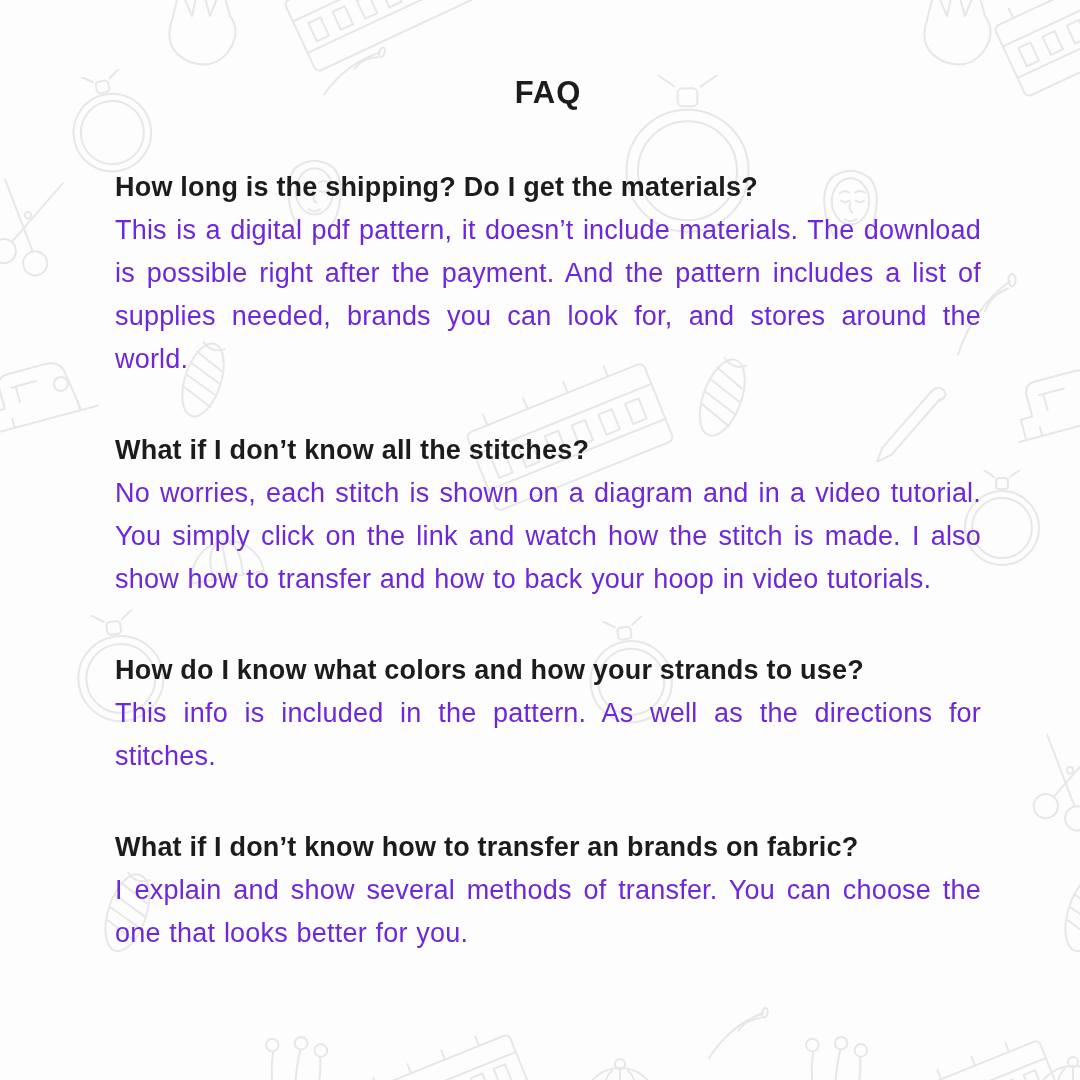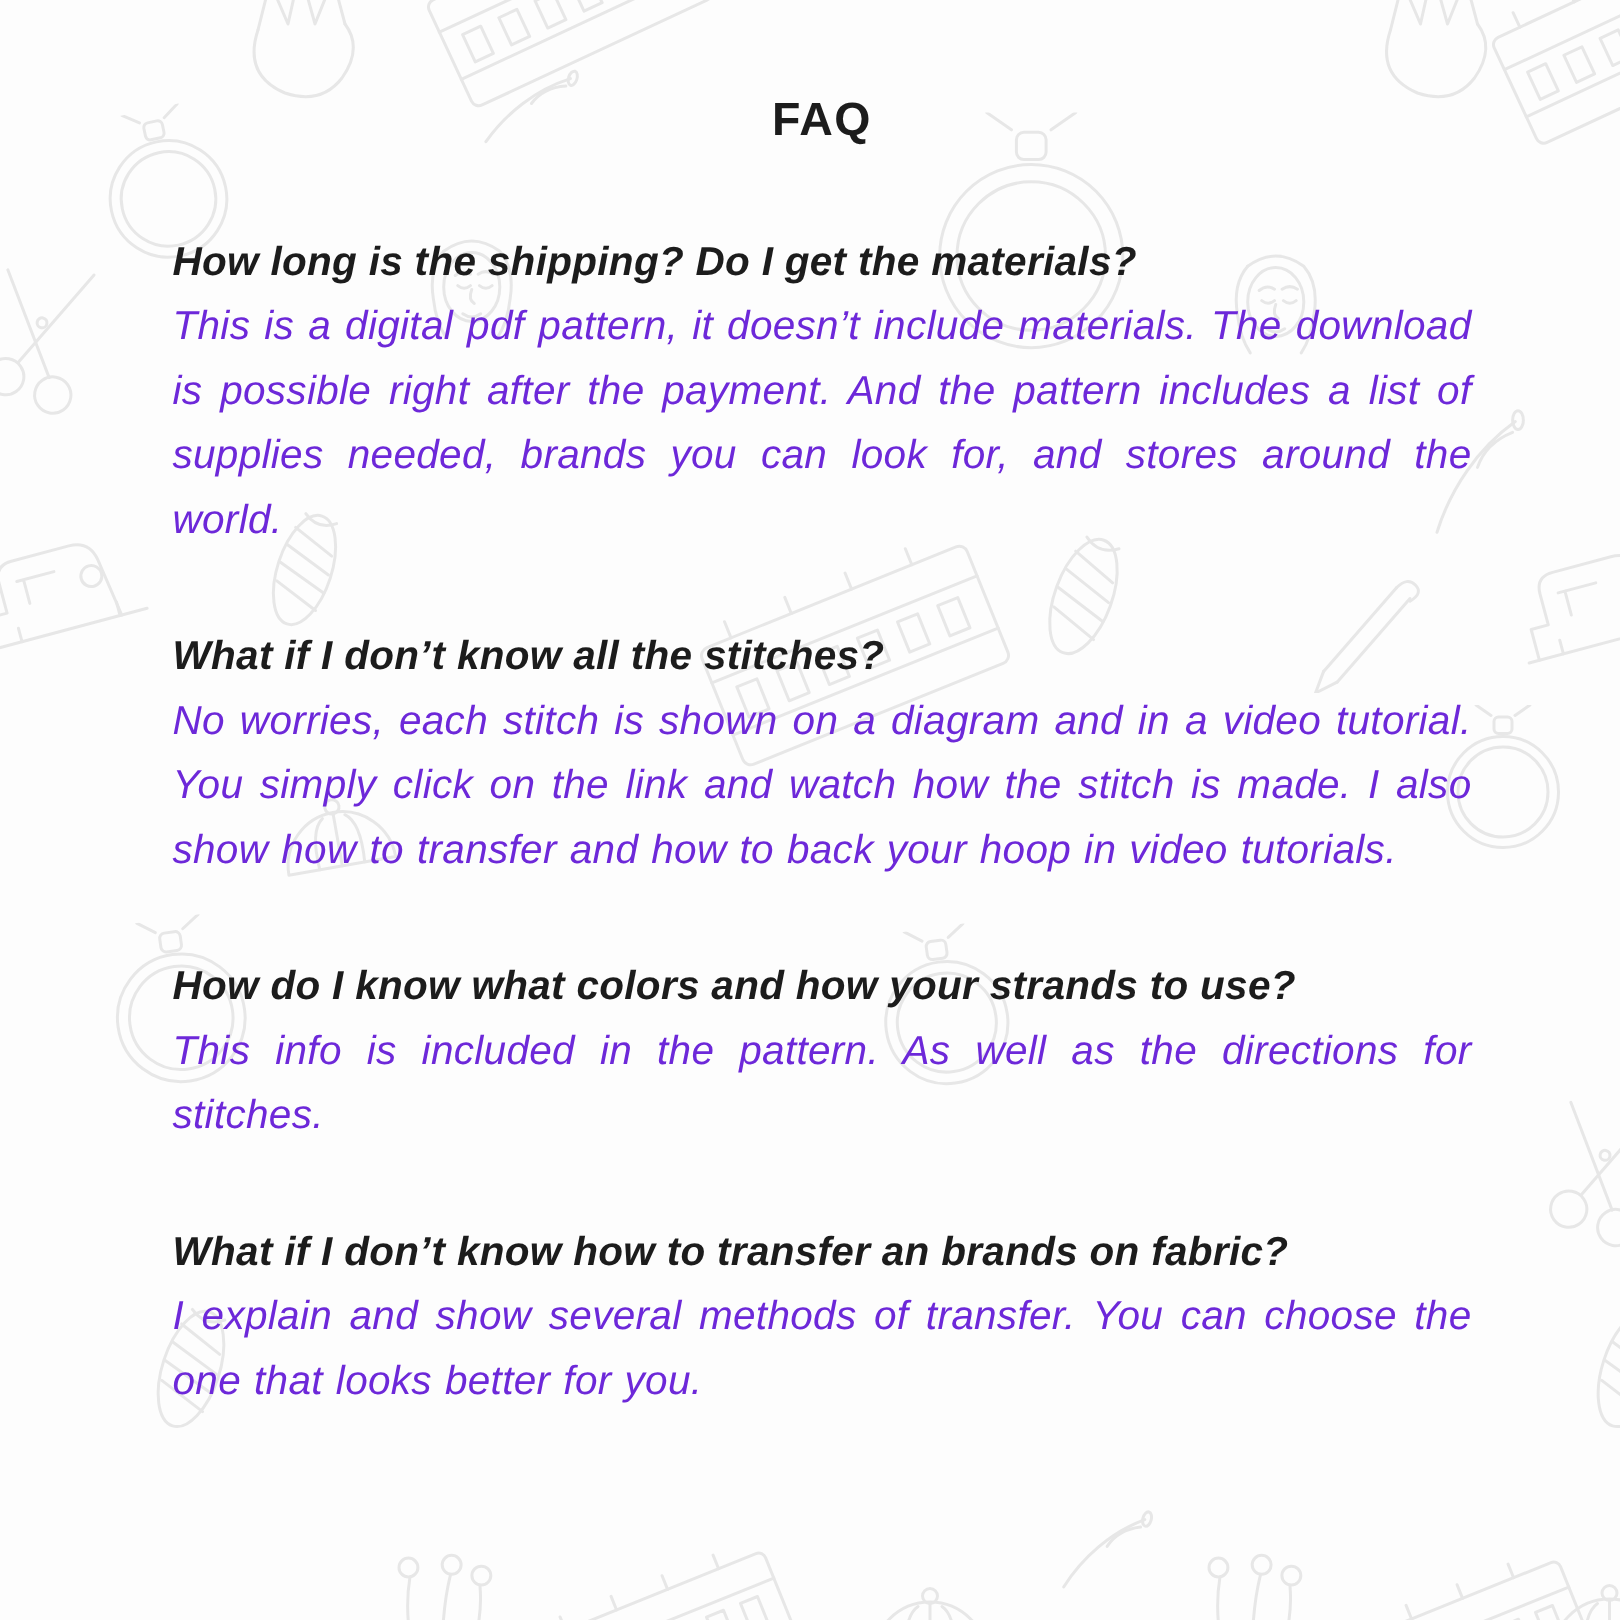"FAQ" .content { top: 62px -> 75px }
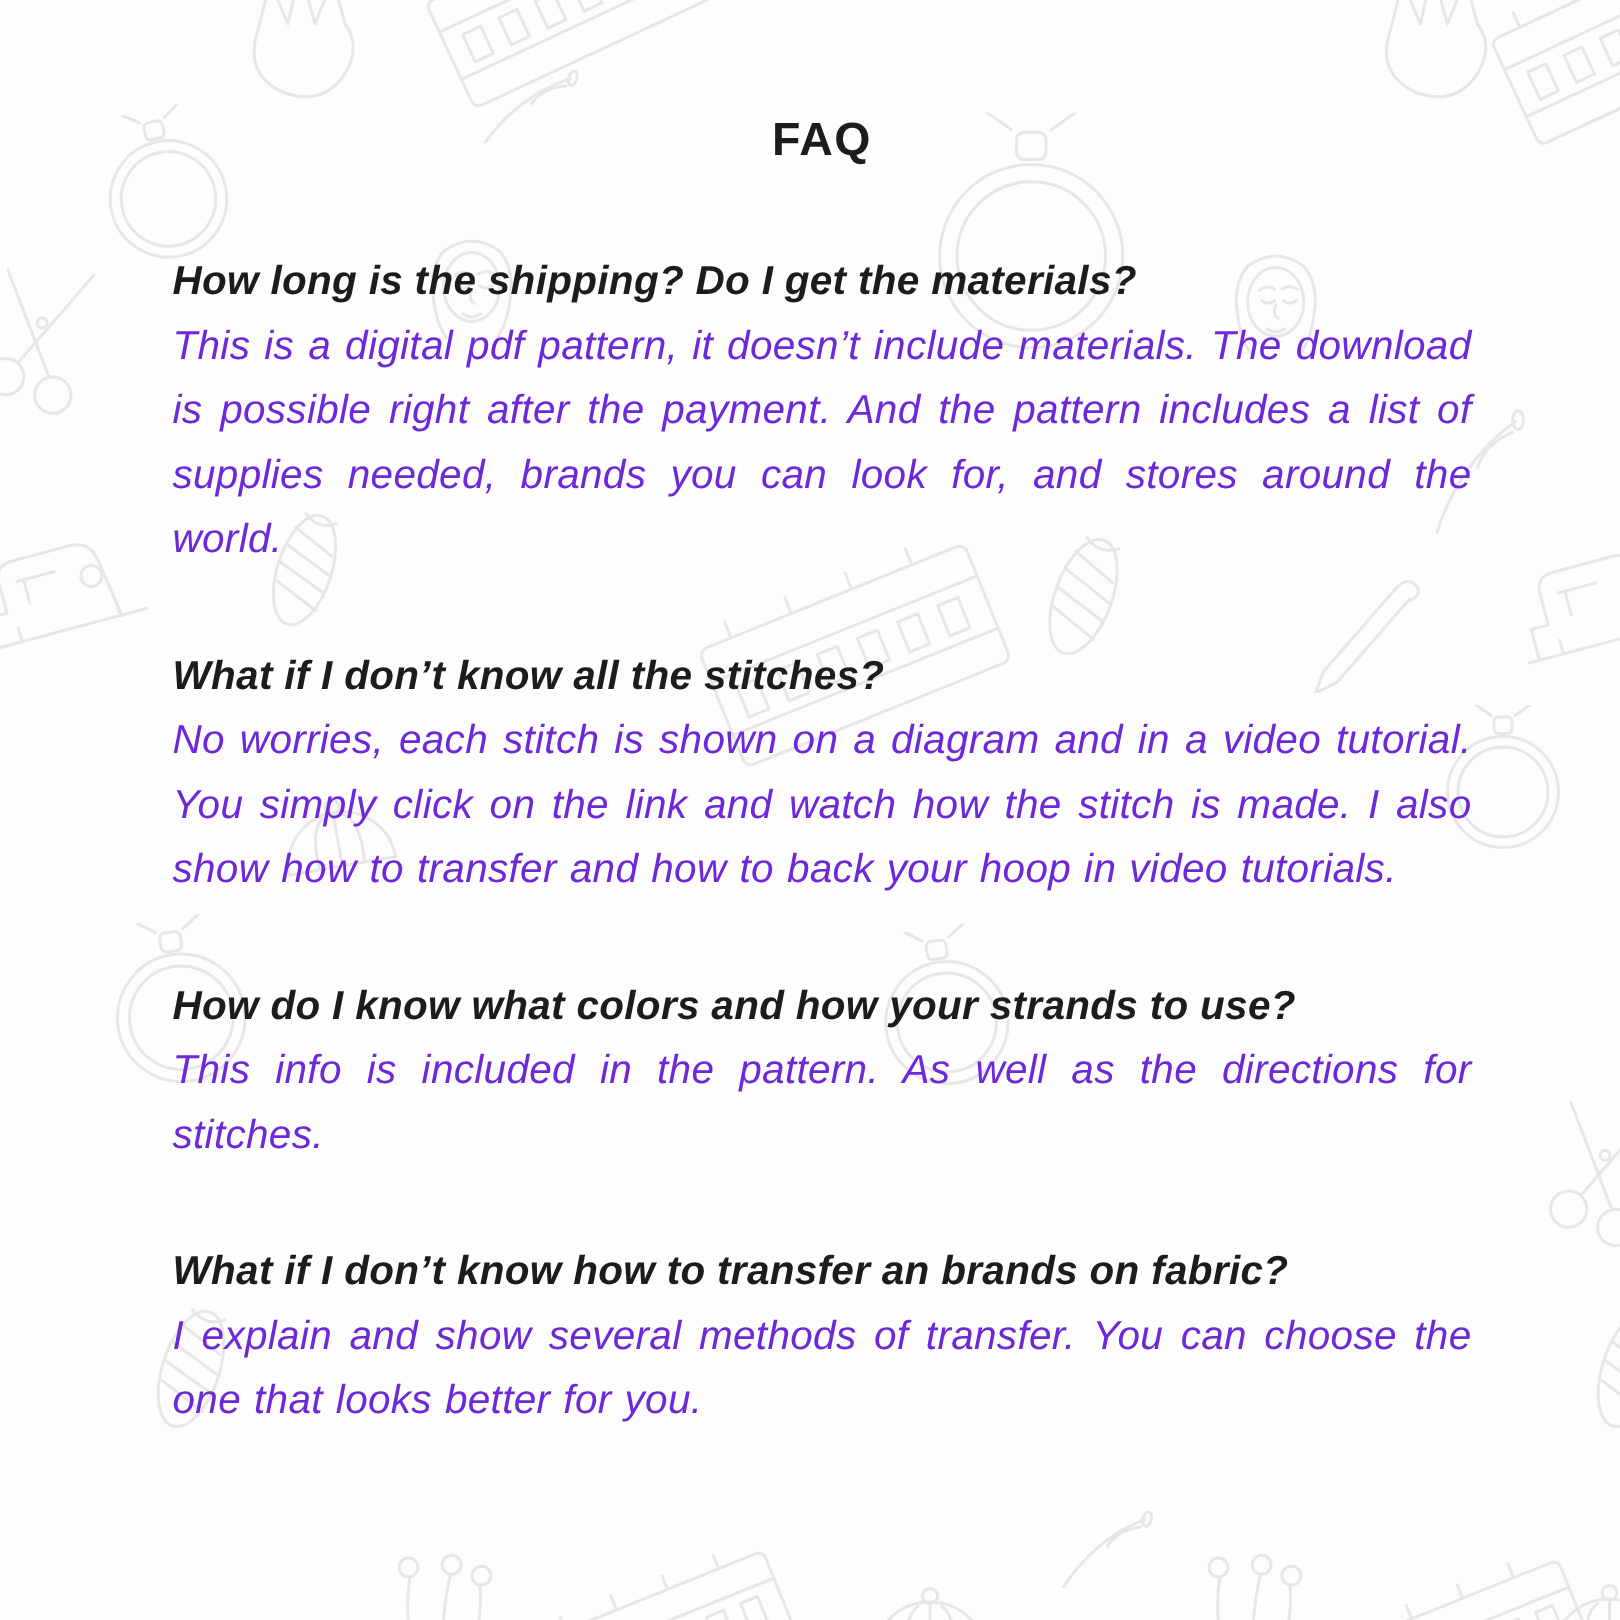"How long is the shipping?" .qa { font-style: italic -> none }
